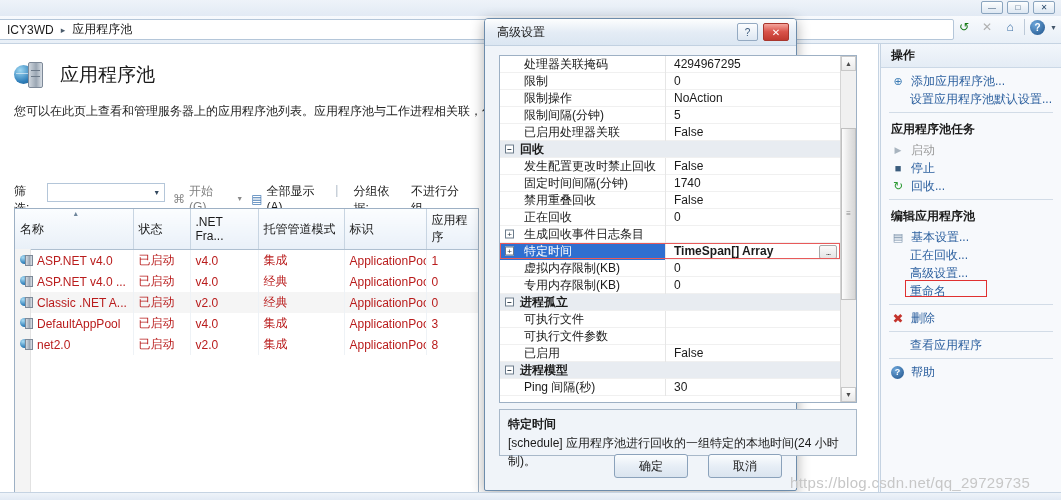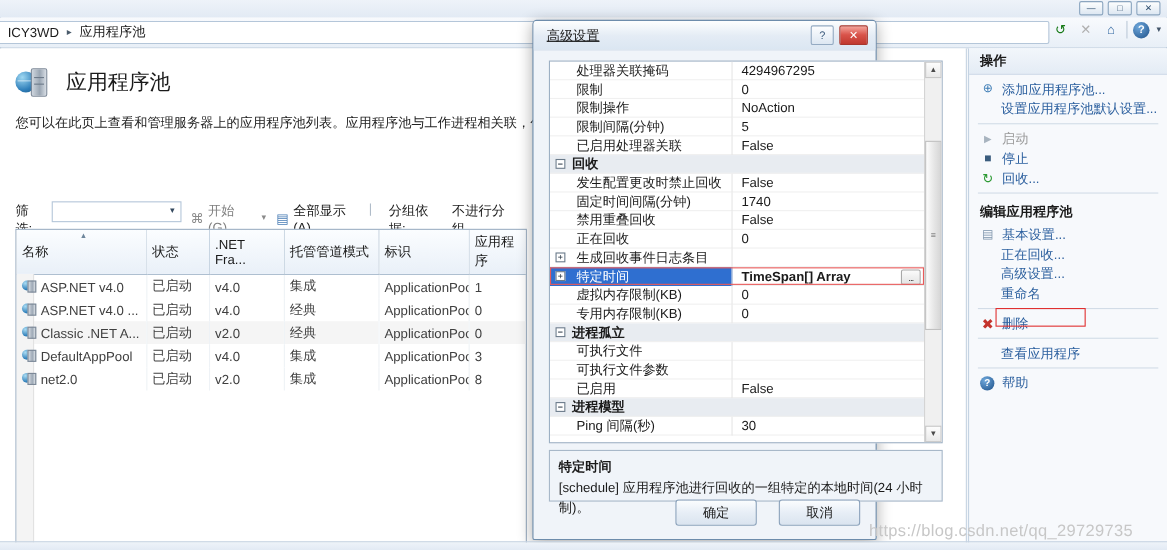"高级设置" .dlg { text-decoration: underline -> none }
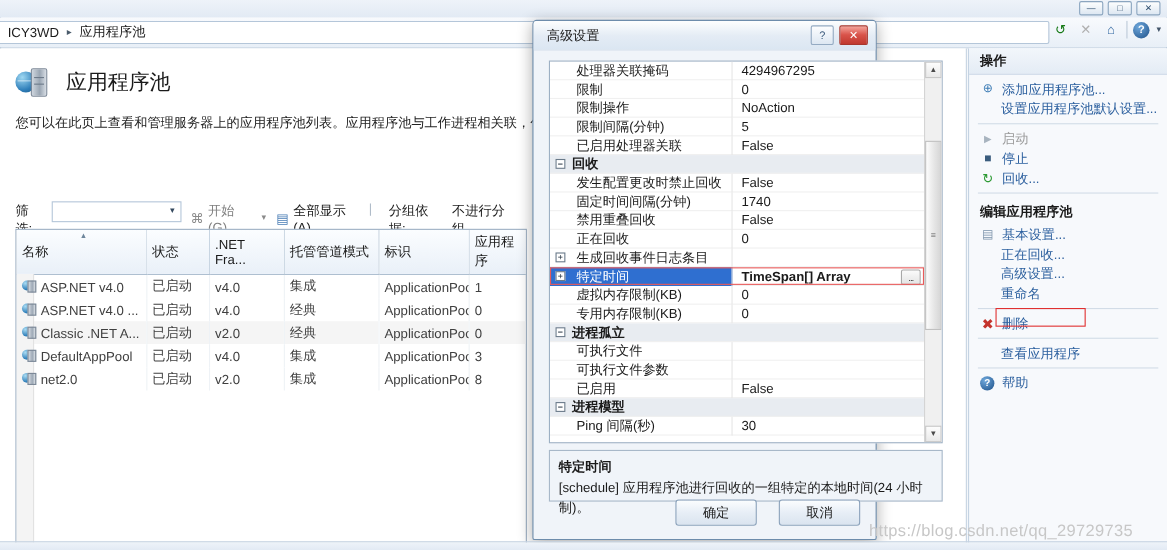"应用程序池任务" div.act-group { html: none -> <div>应用程序池任务</div> }
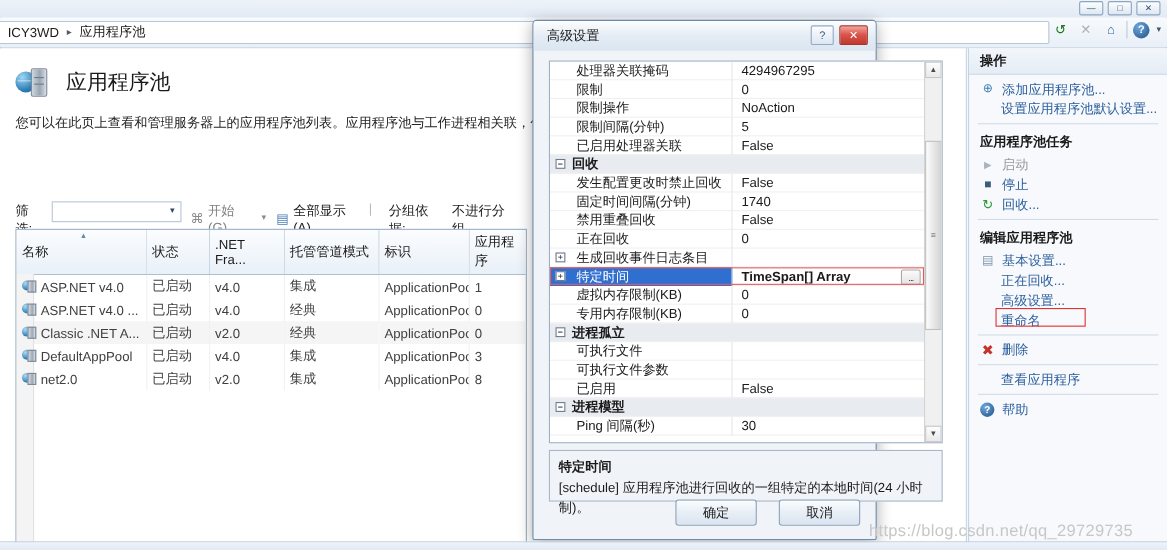"ASP.NET v4.0" table.grid td { color: #404040 -> #b91c1c }
